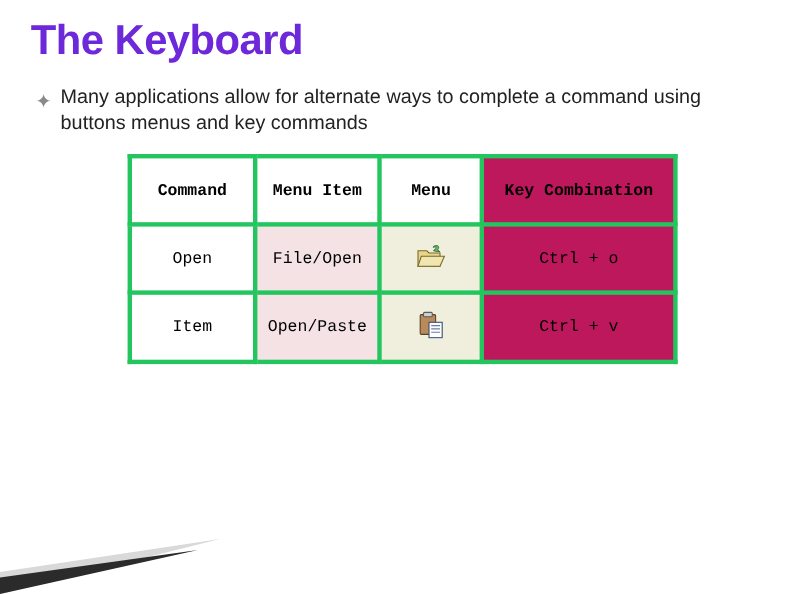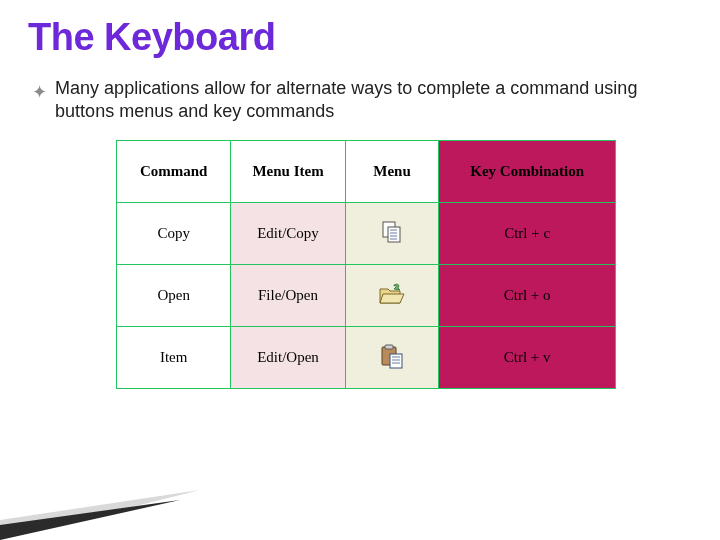"Command" table.commands th, table.commands td { border: 1px solid #22c55e -> 4px solid #22c55e; font-family: Liberation Serif, serif -> Liberation Mono, monospace }
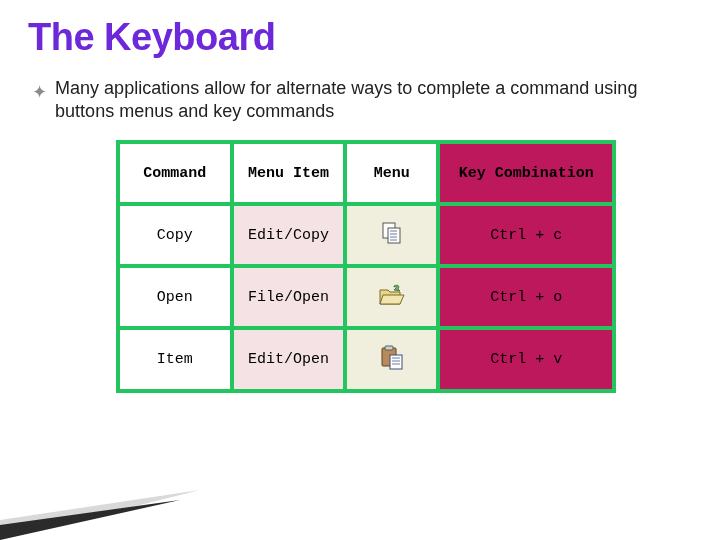"Copy" tr { html: <tr> <td>Copy</td> <td>Edit/Copy</td> <td> <span> <svg> <rect></rect> <rect></rect> <line></line> <line></line> <line></line> <line></line> </svg> </span> </td> <td>Ctrl + c</td> </tr> -> none }
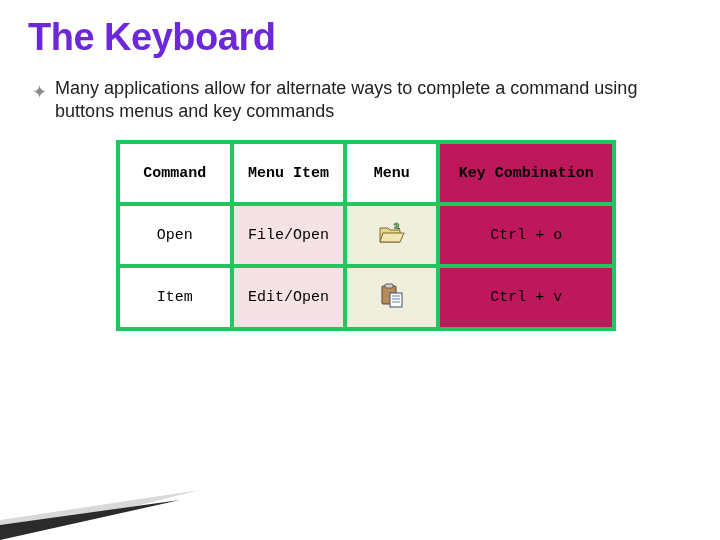"Edit/Open" td.col-menu { text: Edit/Open -> Open/Paste }
